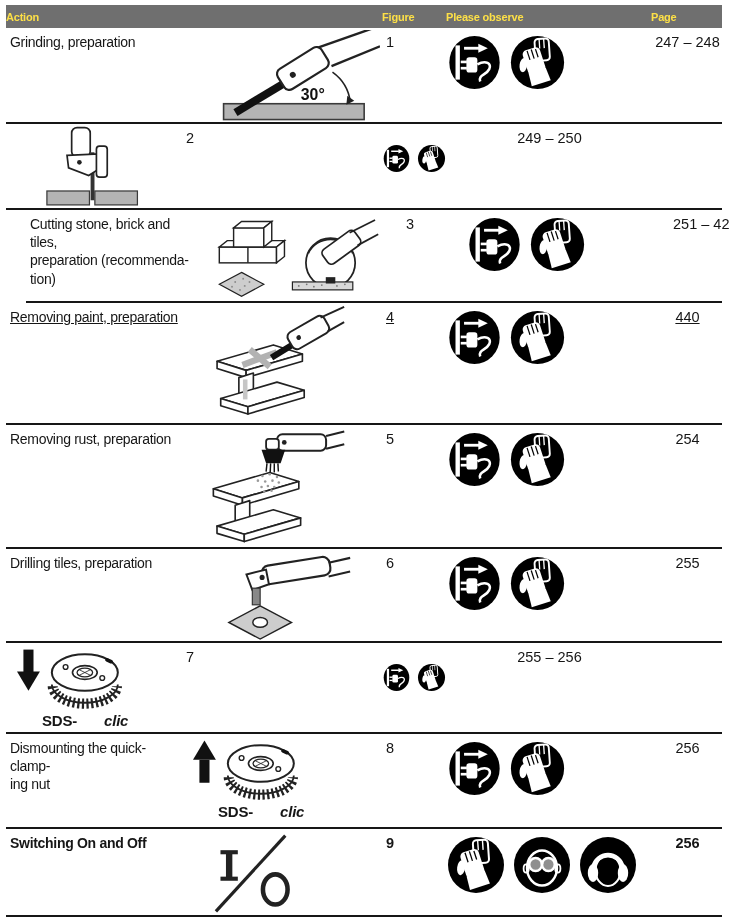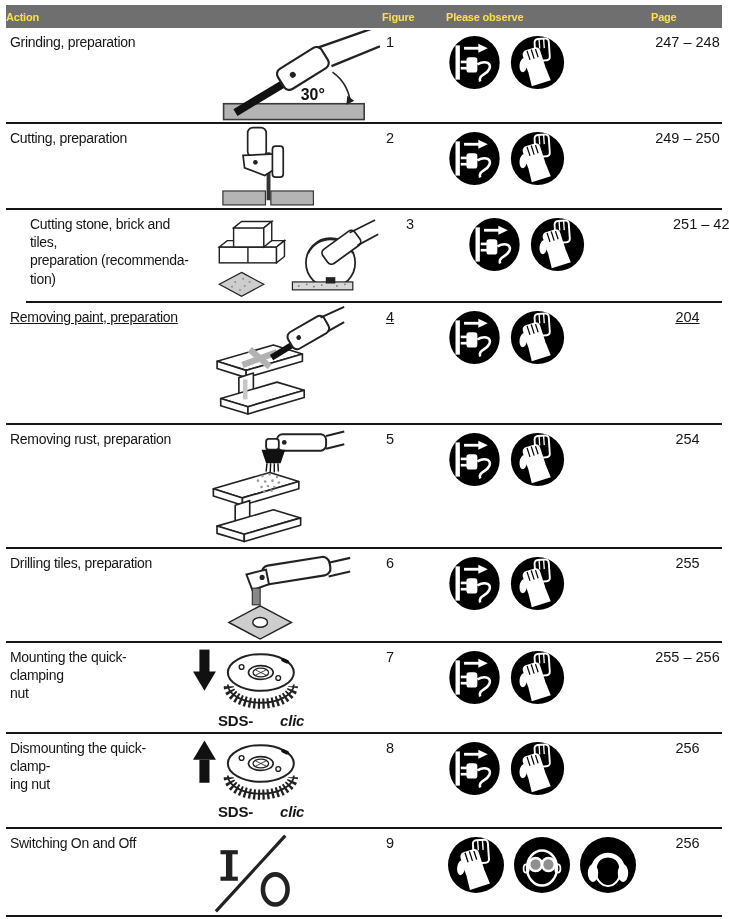"Cutting, preparation" div.cell-action { html: <div>Cutting, preparation</div> -> none }
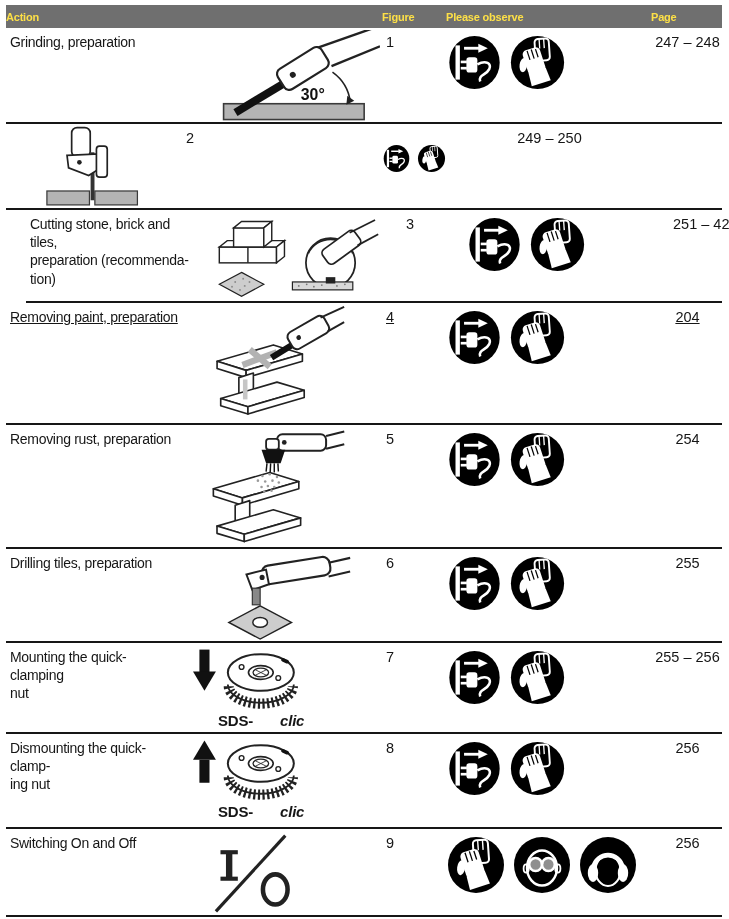"204" div.cell-page { text: 204 -> 440 }
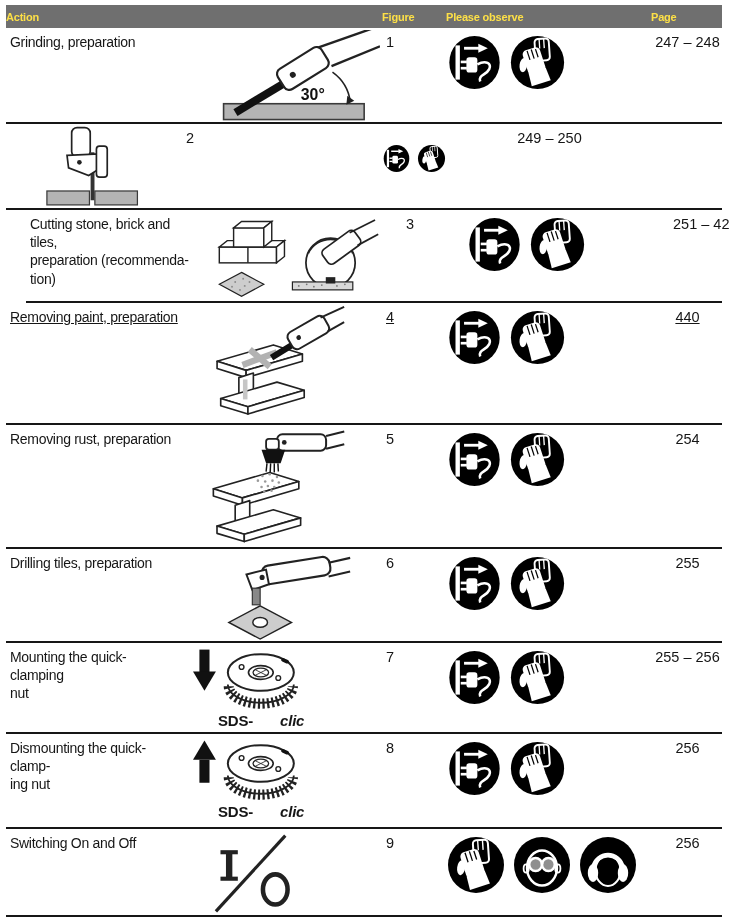"Mounting the quick-clamping" div.cell-action { html: <div>Mounting the quick-clamping nut</div> -> none }
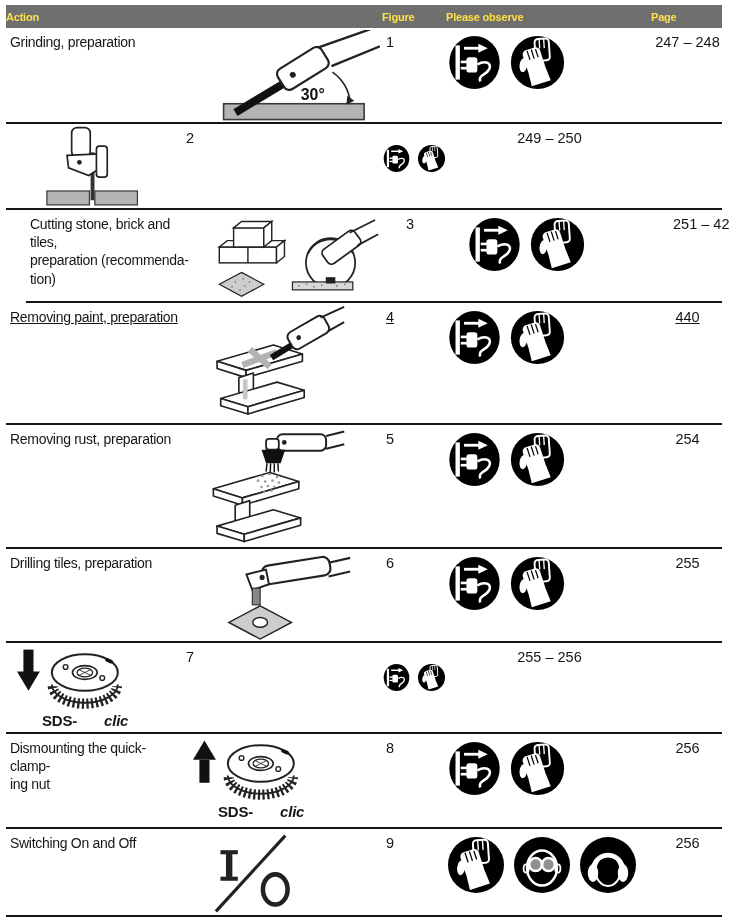"Switching On and Off" .r9 { font-weight: none -> bold }
